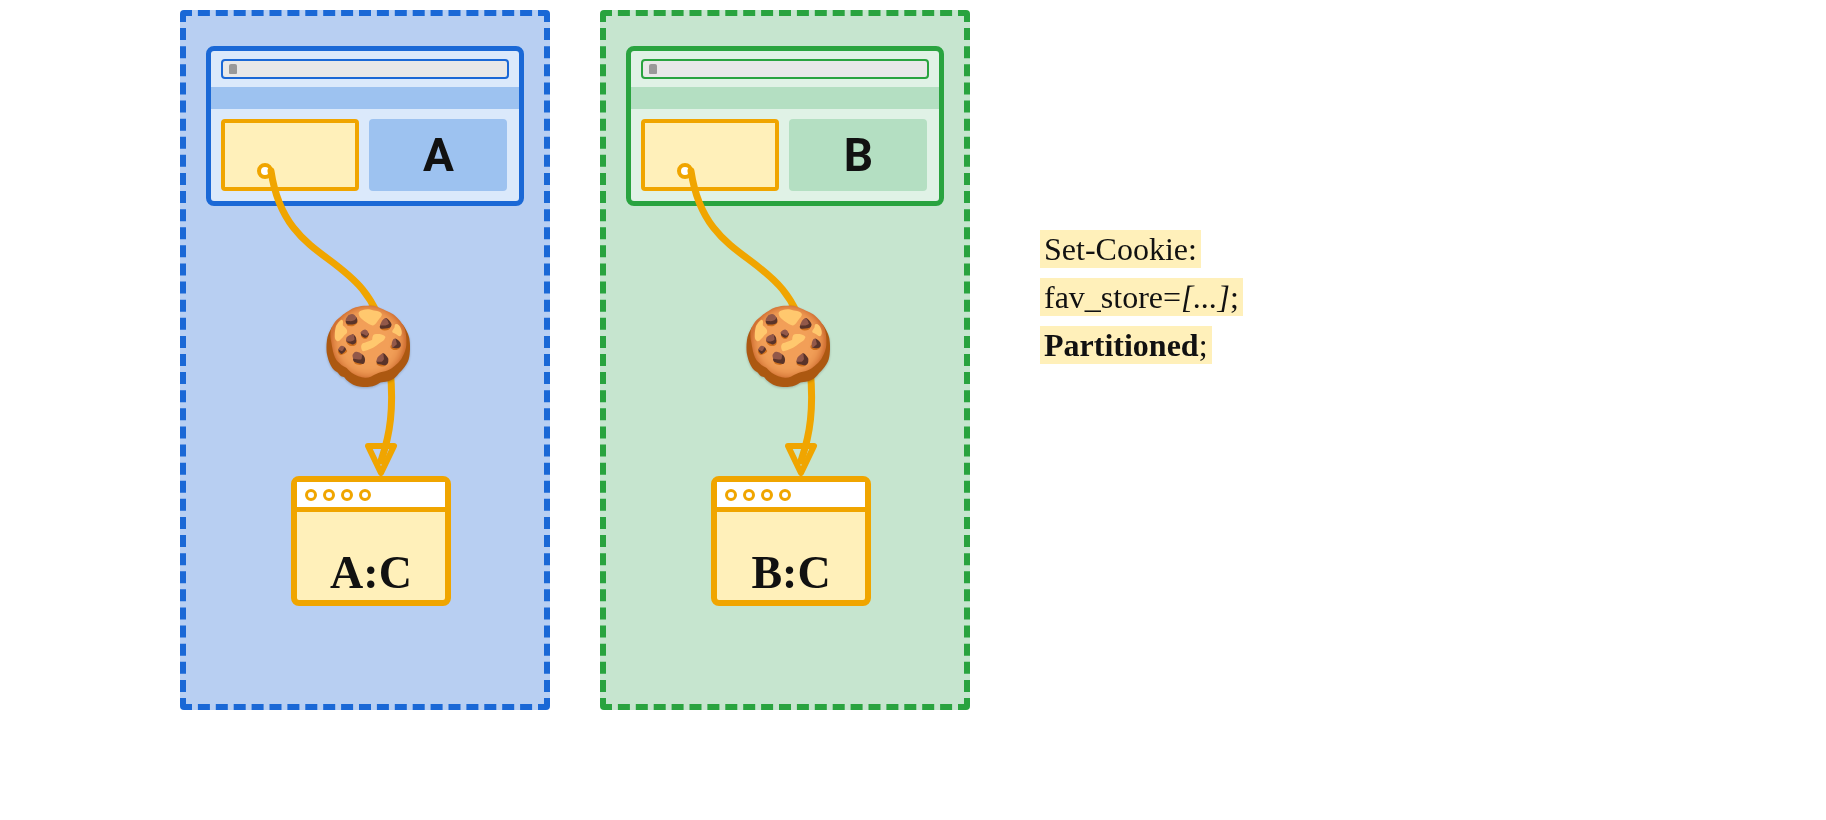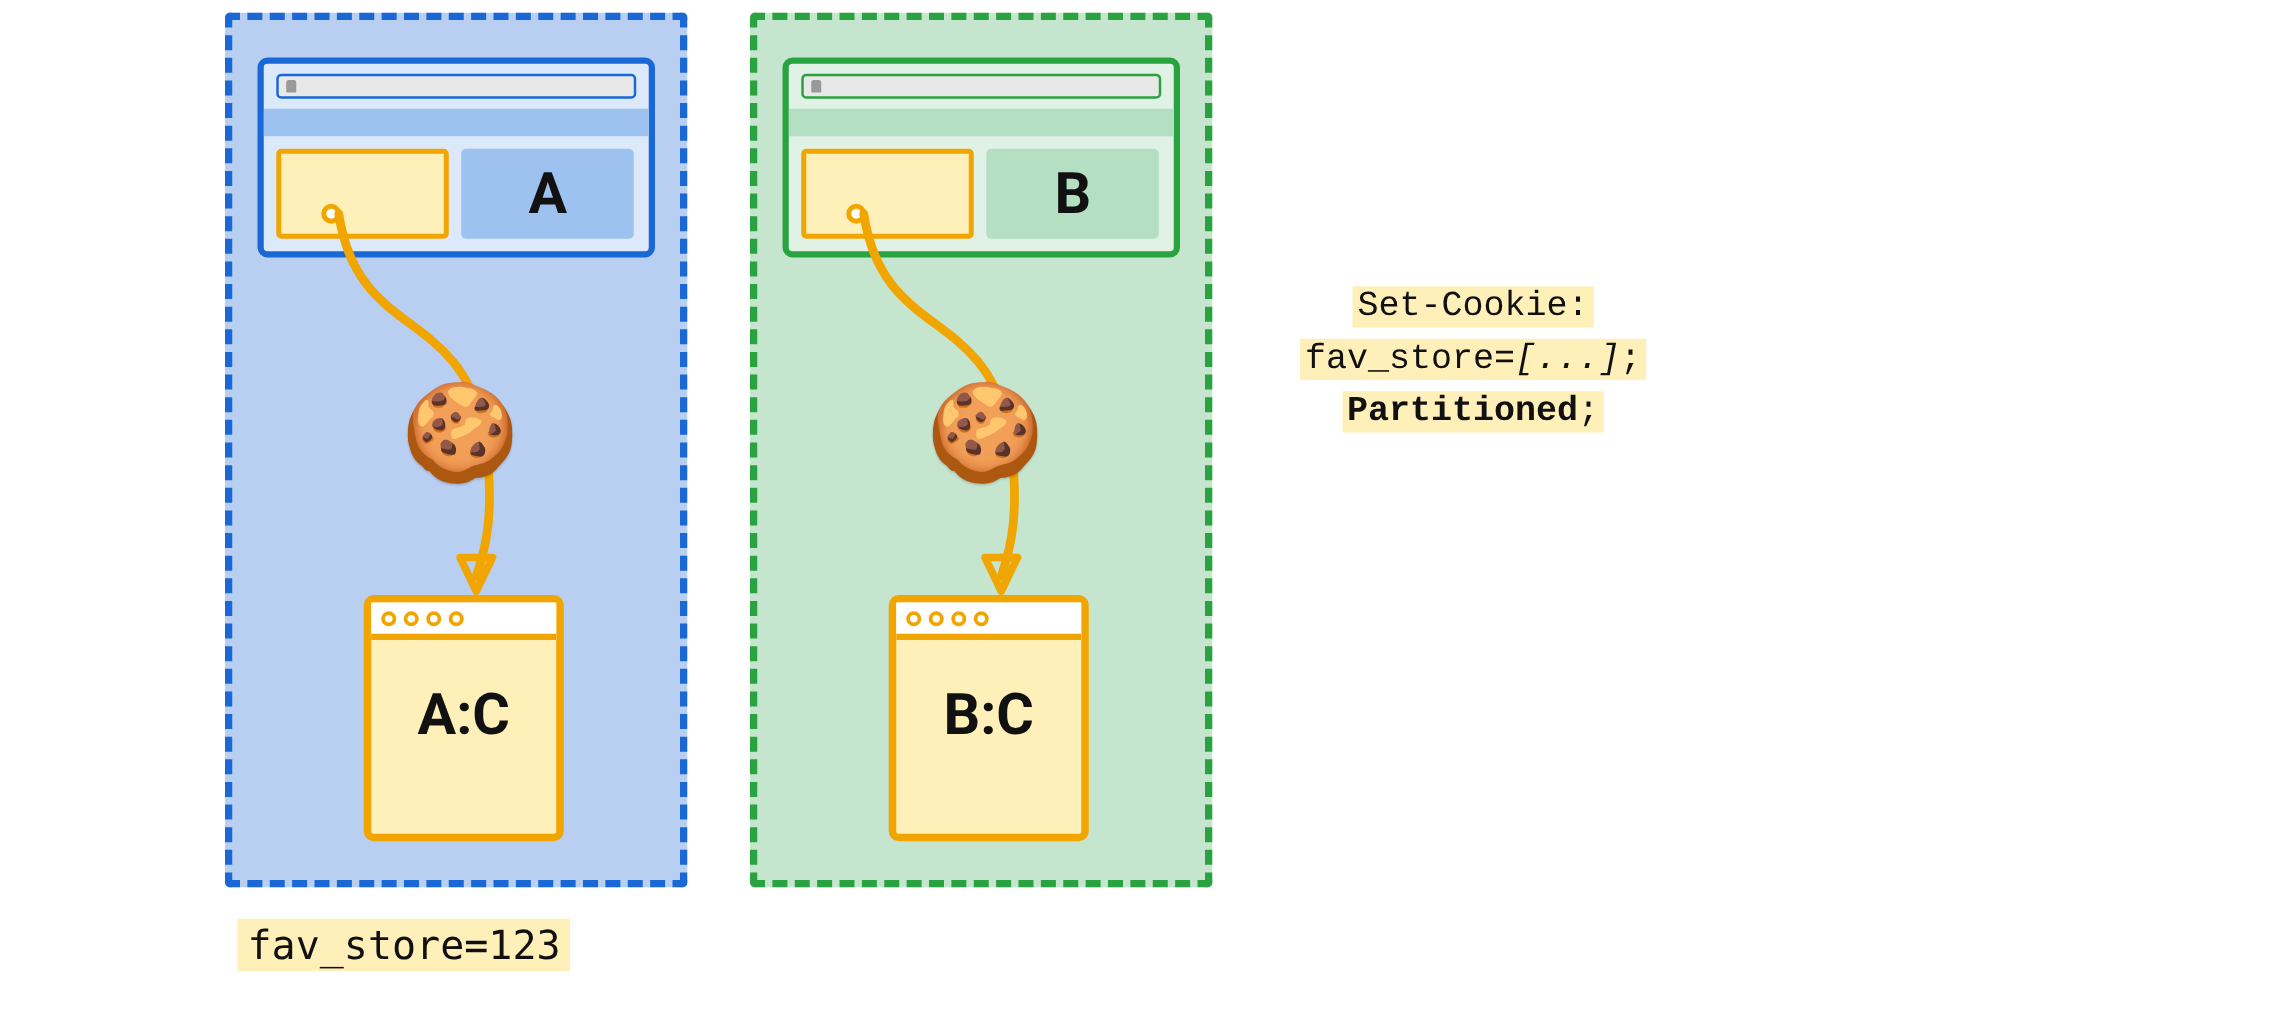"Set-Cookie:" .code-block { font-family: Liberation Mono, monospace -> Liberation Serif, serif; font-size: 28px -> 32px; text-align: center -> none }
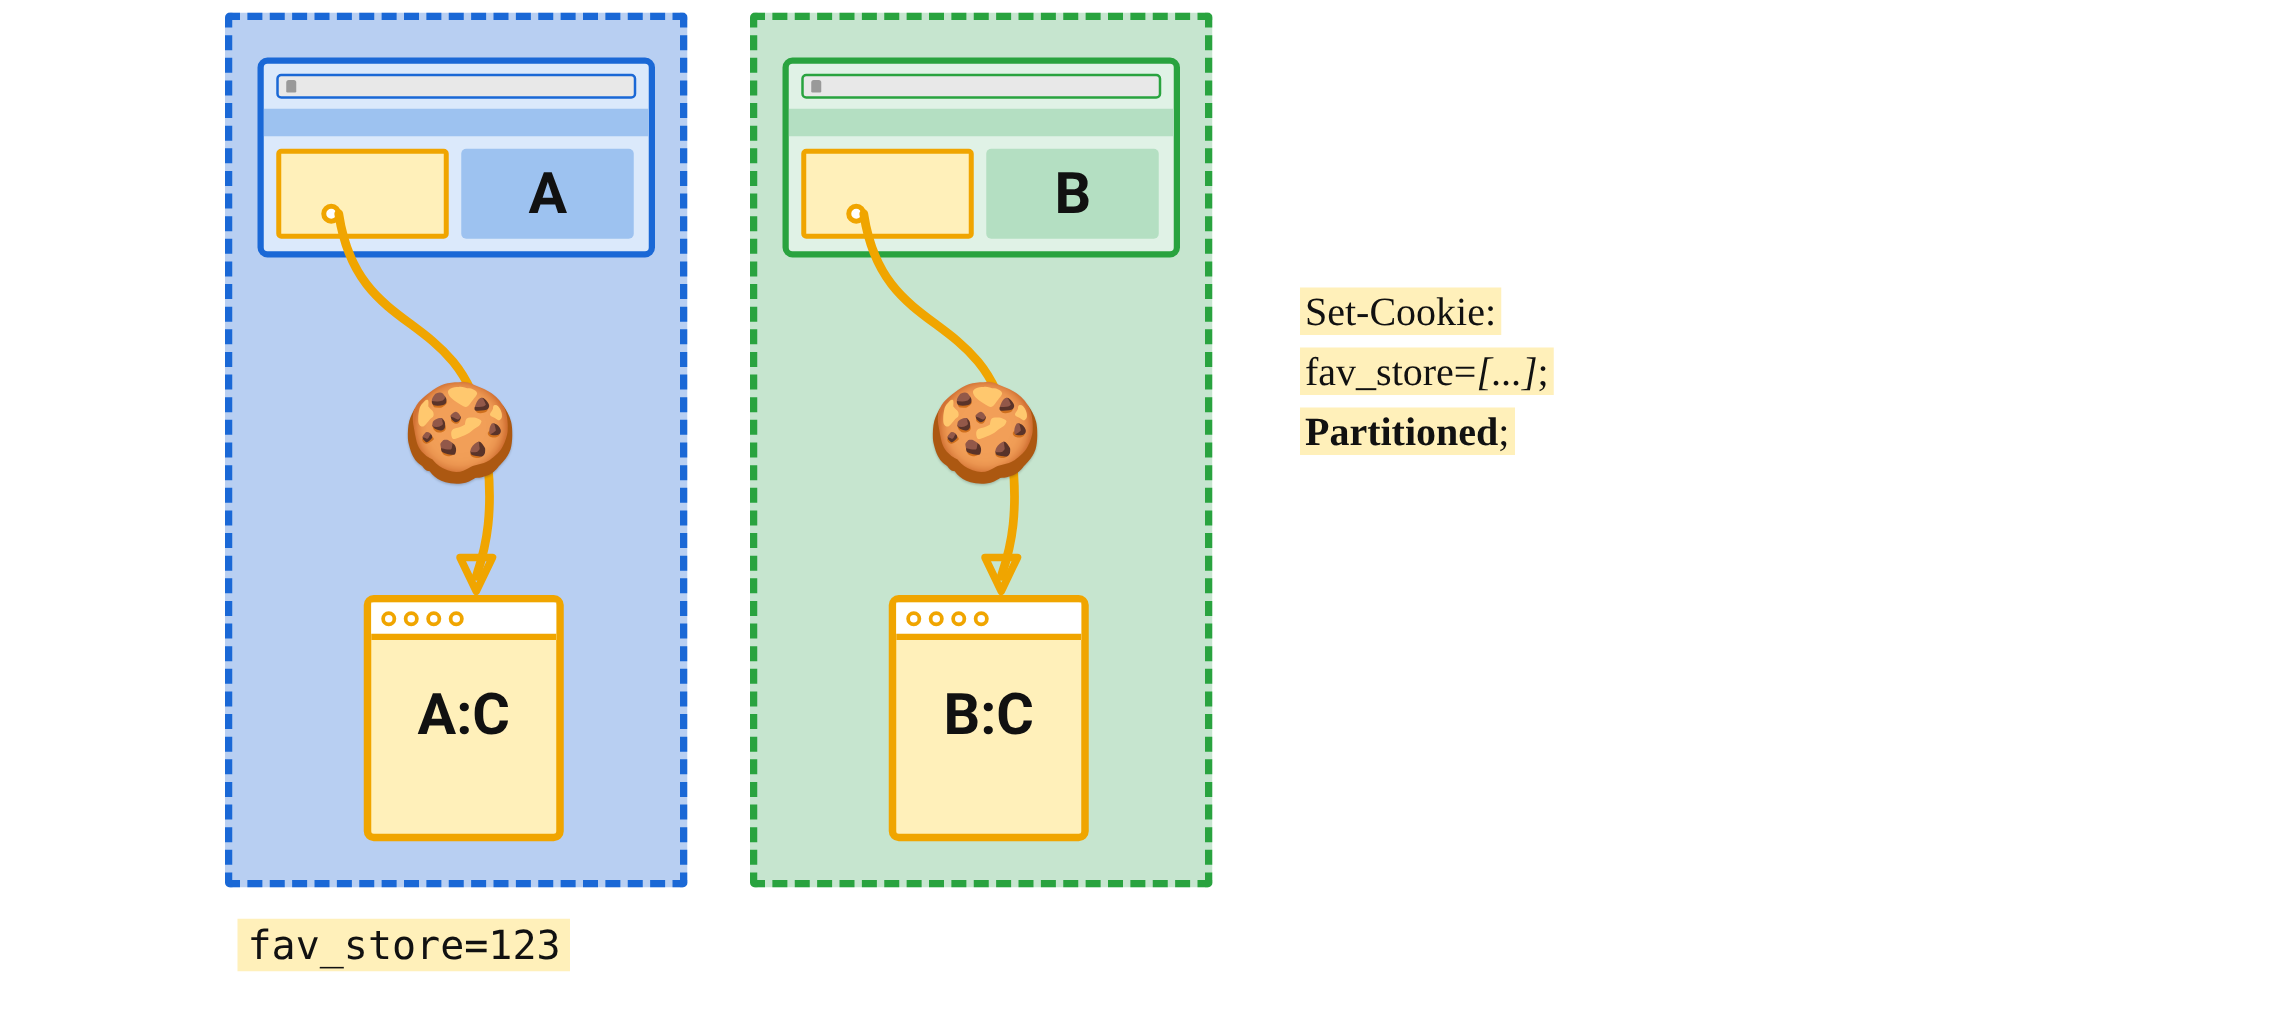"A:C" .cookie-jar { font-family: none -> Liberation Serif, serif; height: 197px -> 130px }
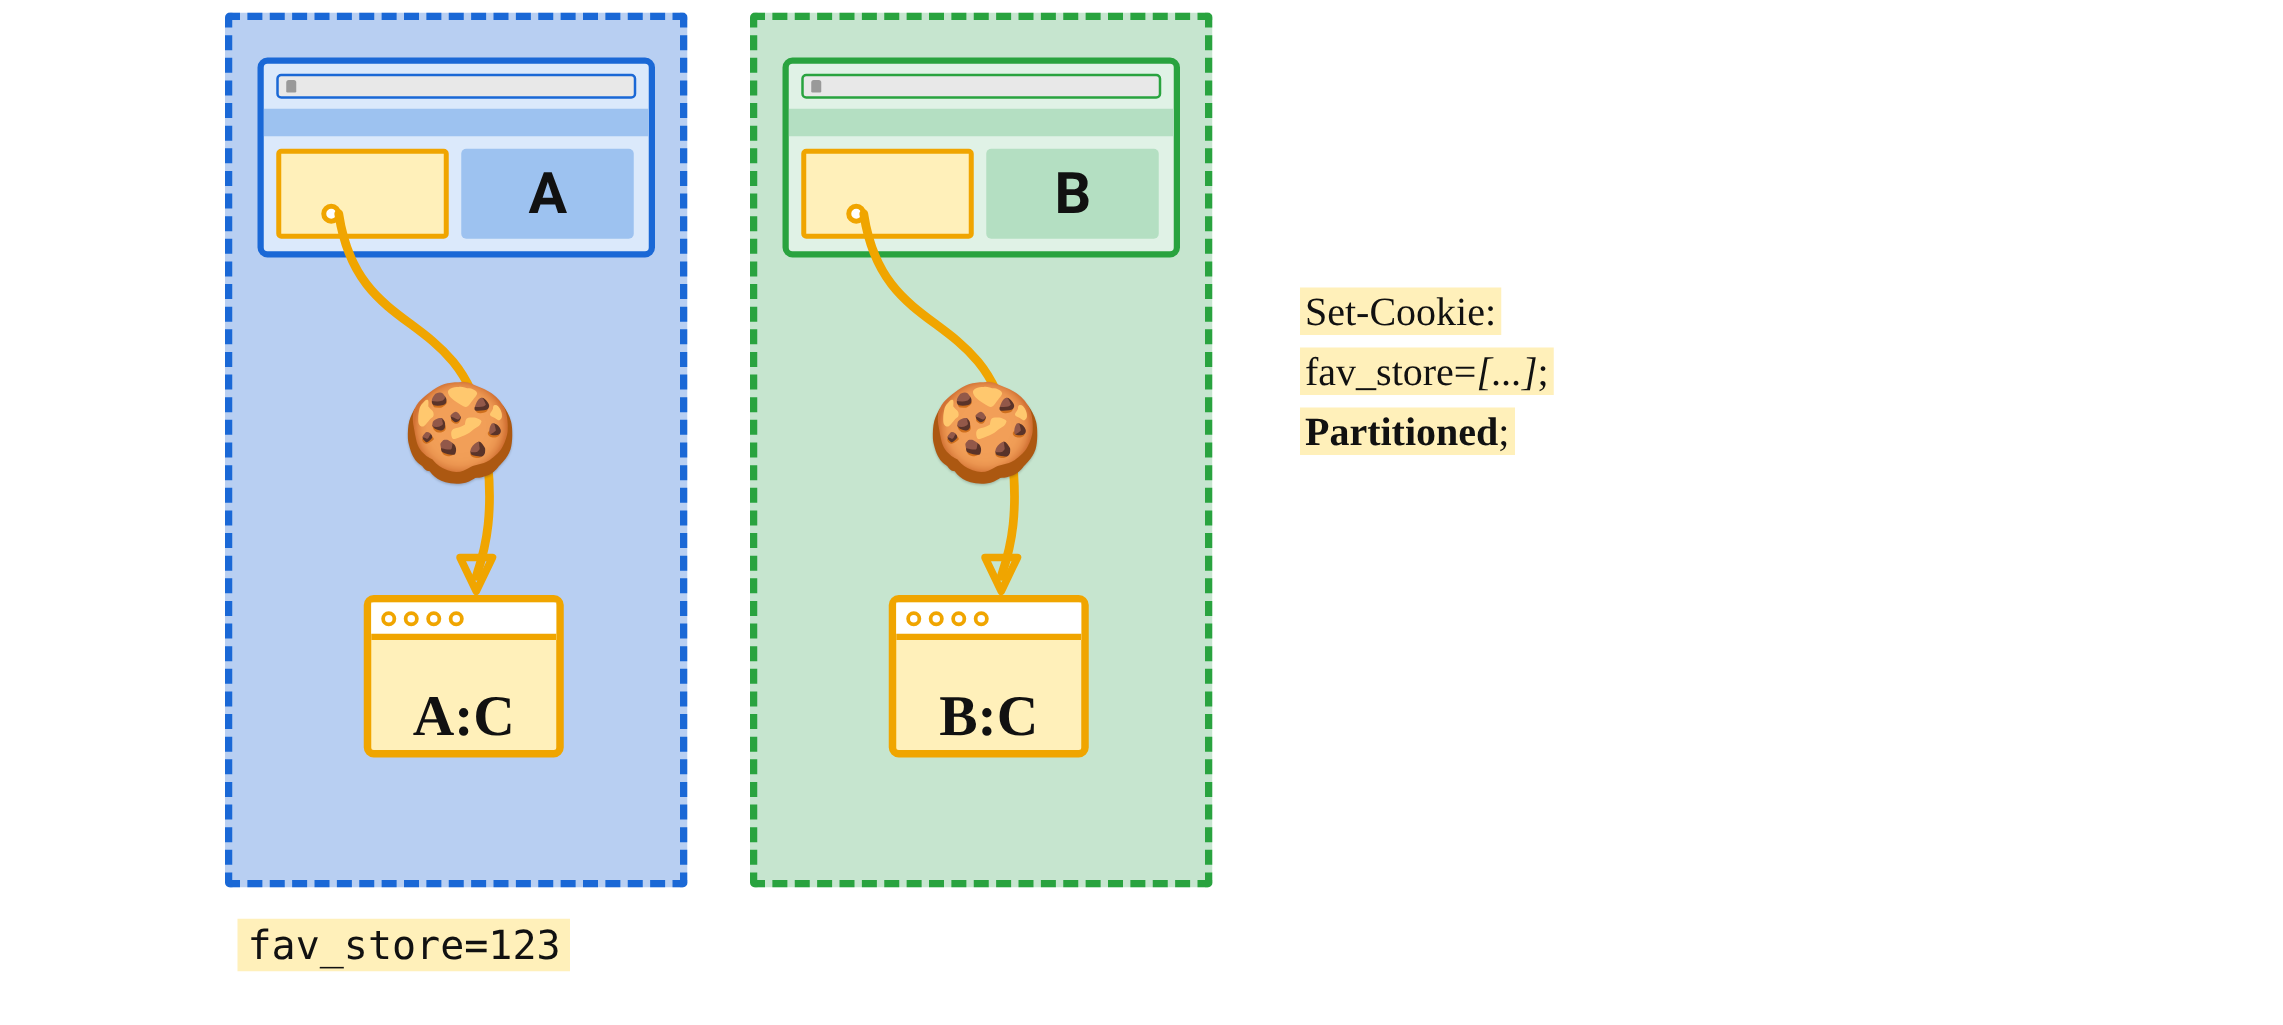"fav_store=123" div.caption { html: <div>fav_store=123</div> -> none }
